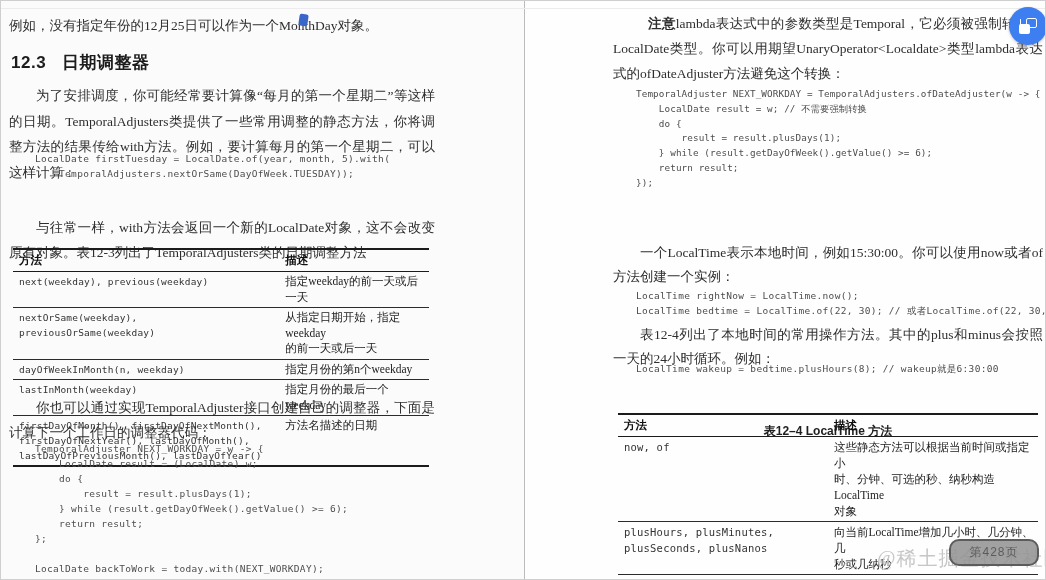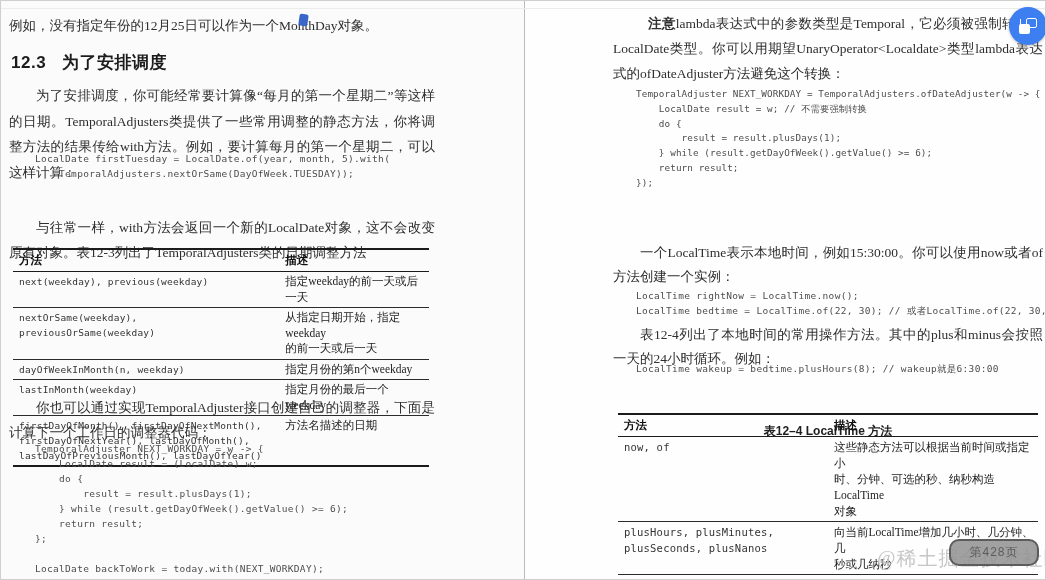"为了安排调度" span { text: 为了安排调度 -> 日期调整器 }
